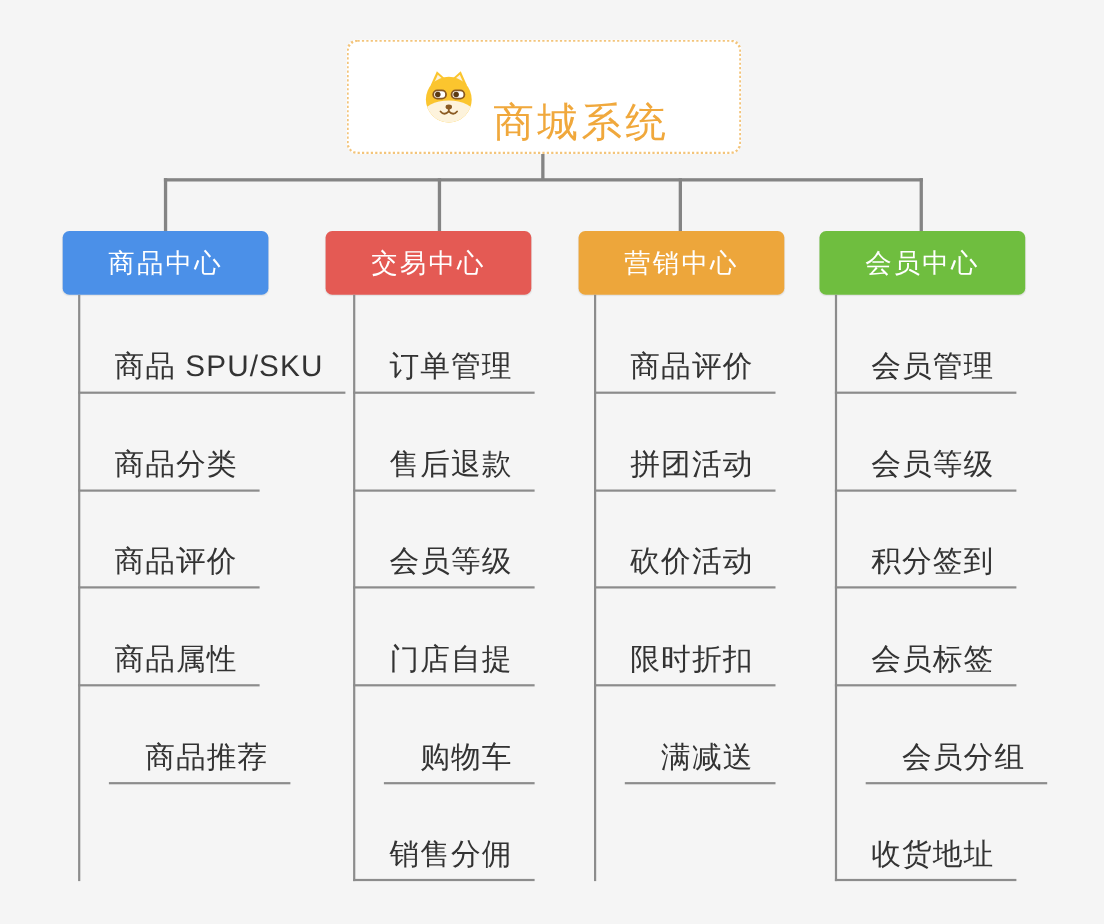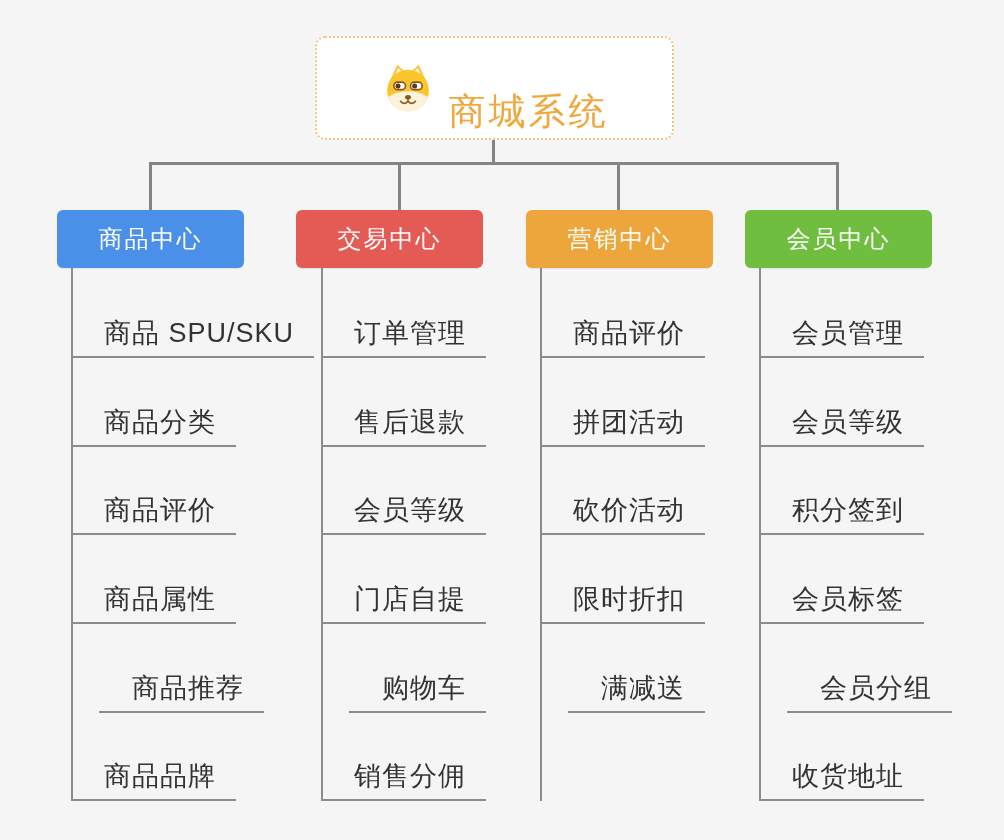"商品品牌" div.topic-item { html: <div>商品品牌</div> -> none }
